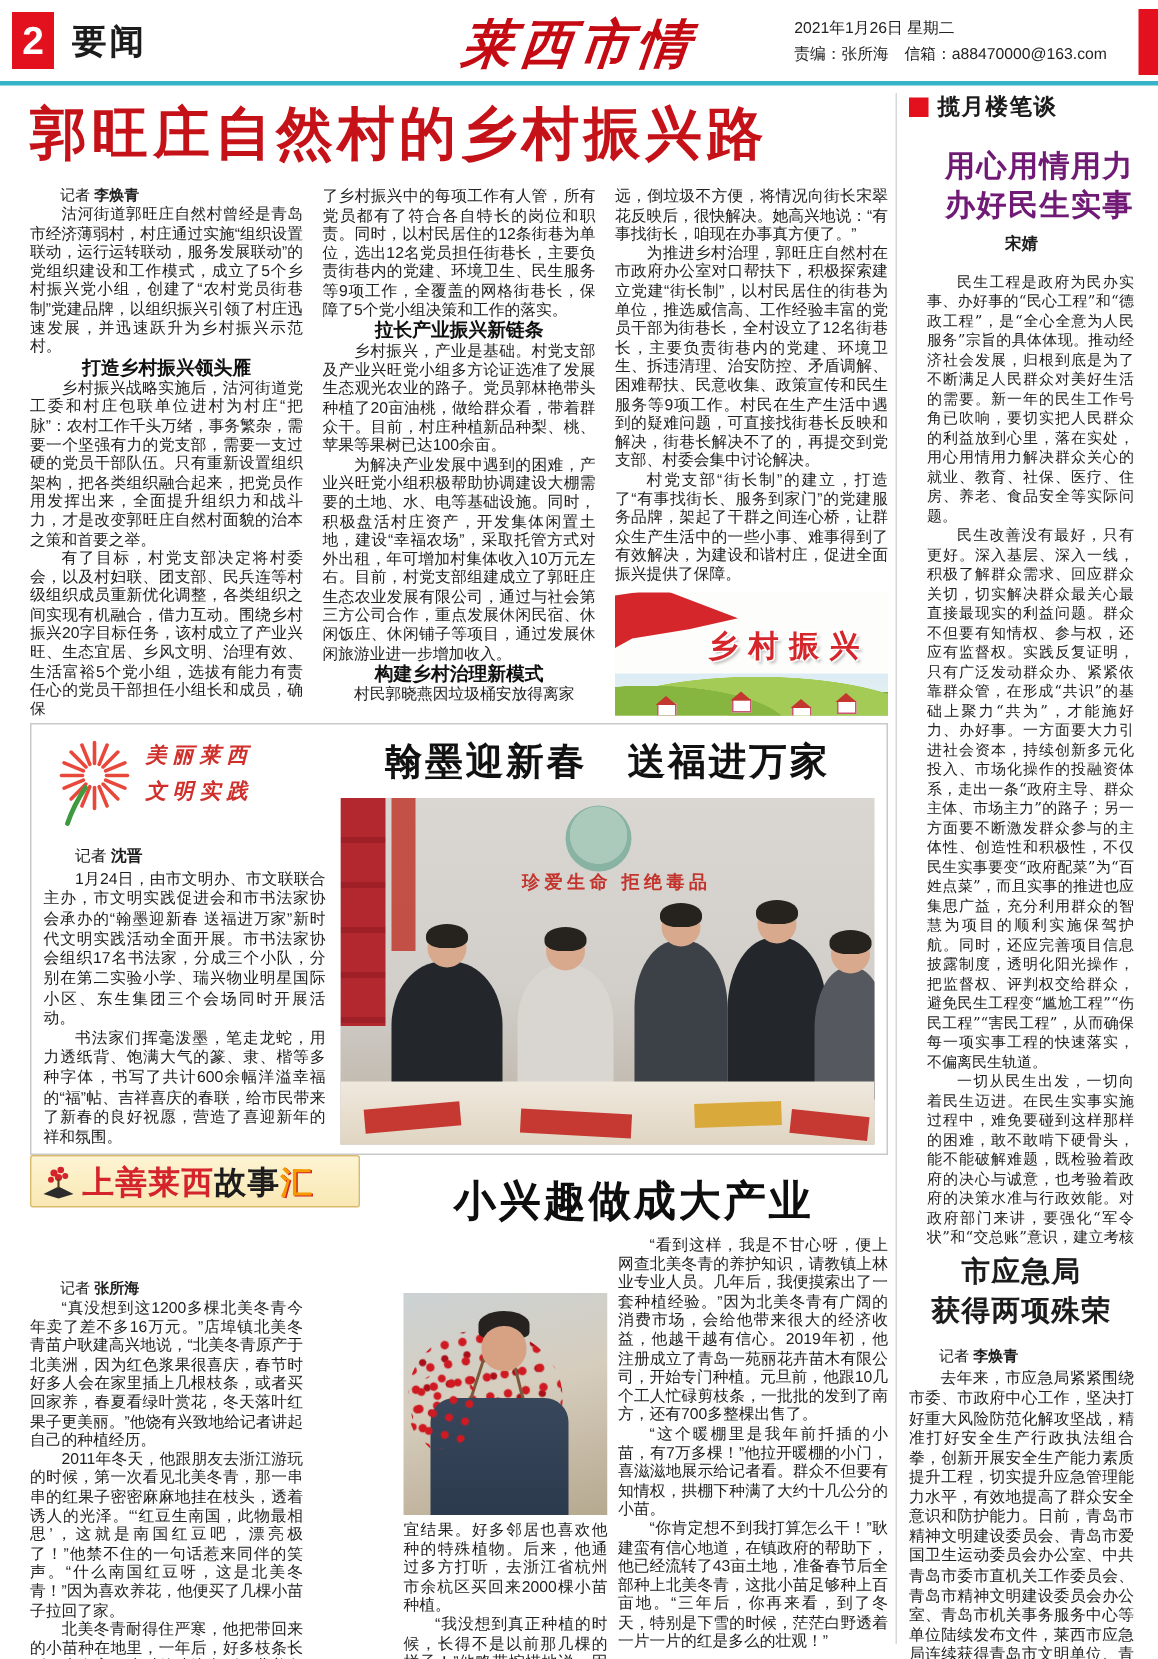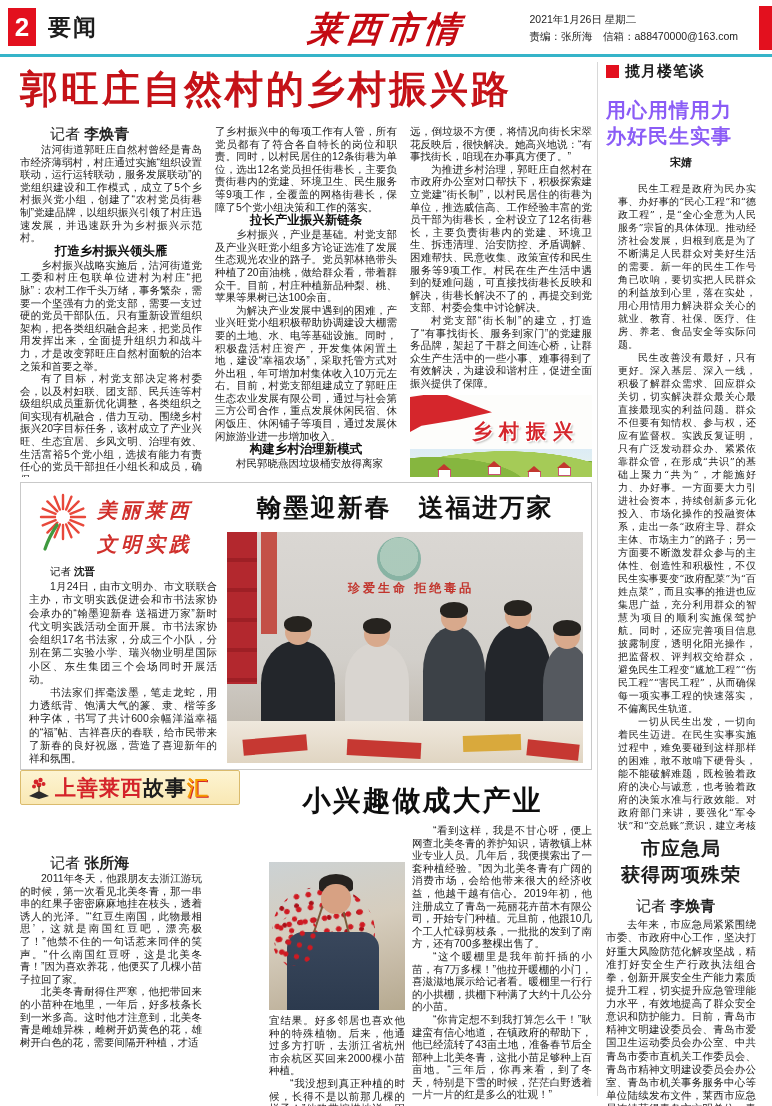"用心用情用力" .essay-title { color: #8b5cf6 -> #701a75; text-align: left -> right }
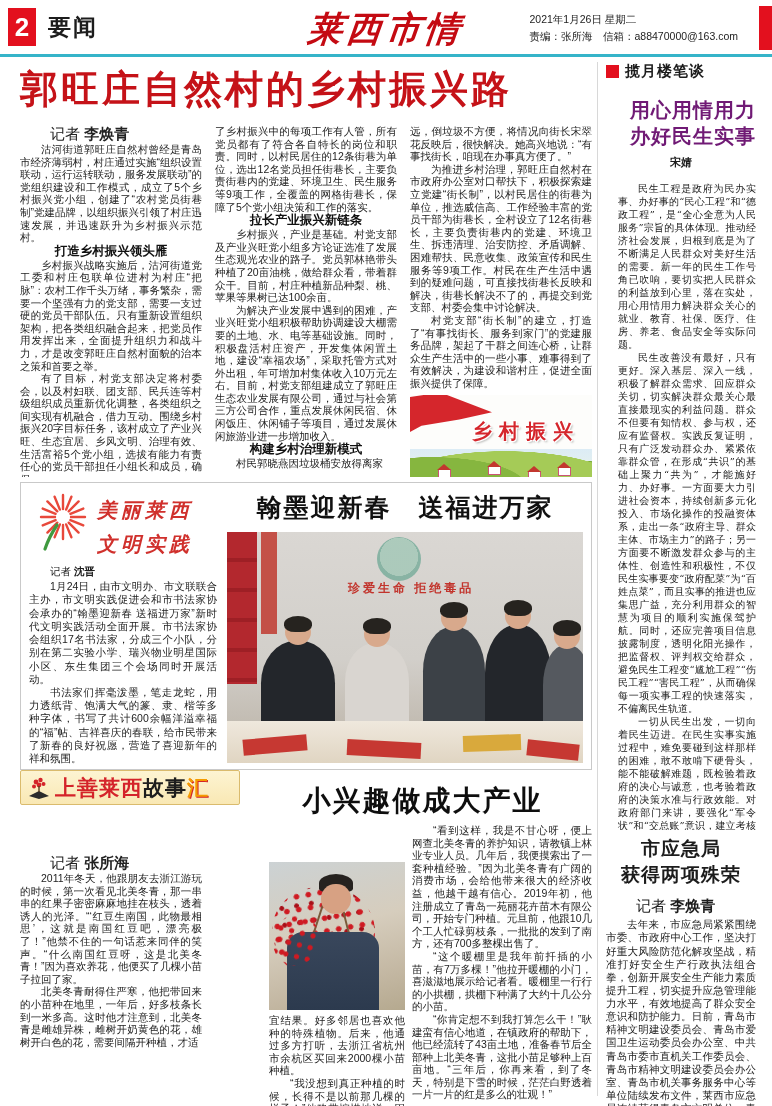"记者 李焕青" .byline { font-size: 15px -> 10px }
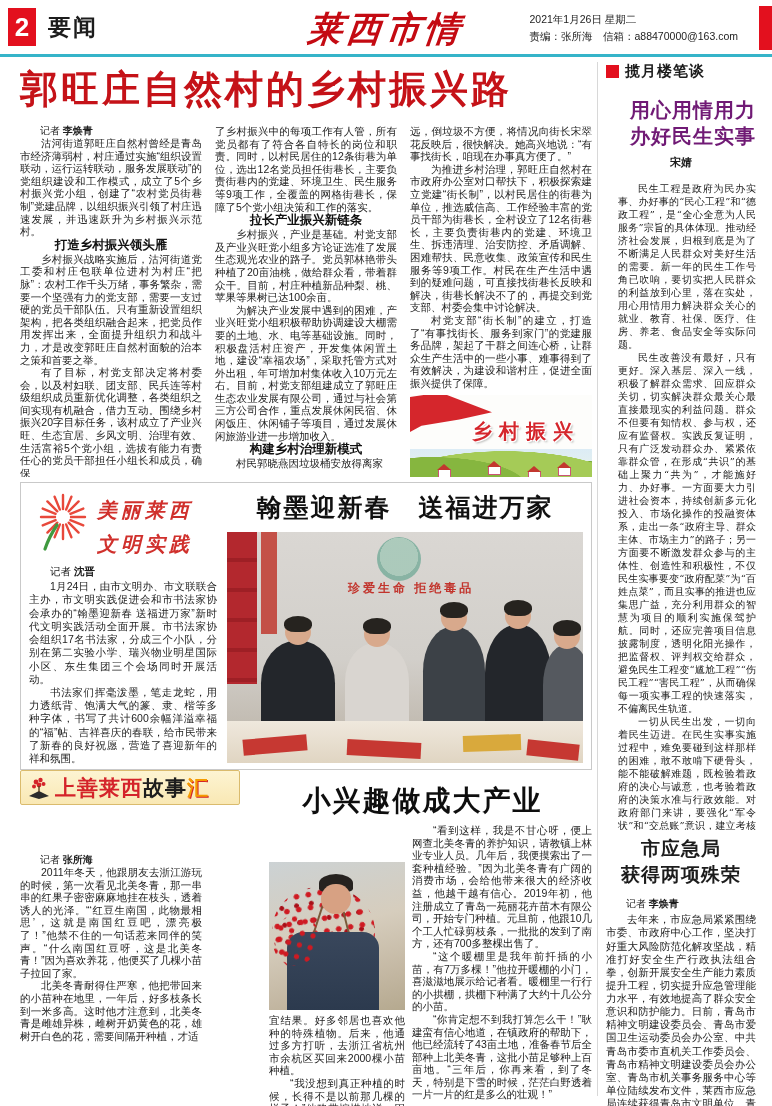"美丽莱西" .logo-text { font-size: 20px -> 14px }
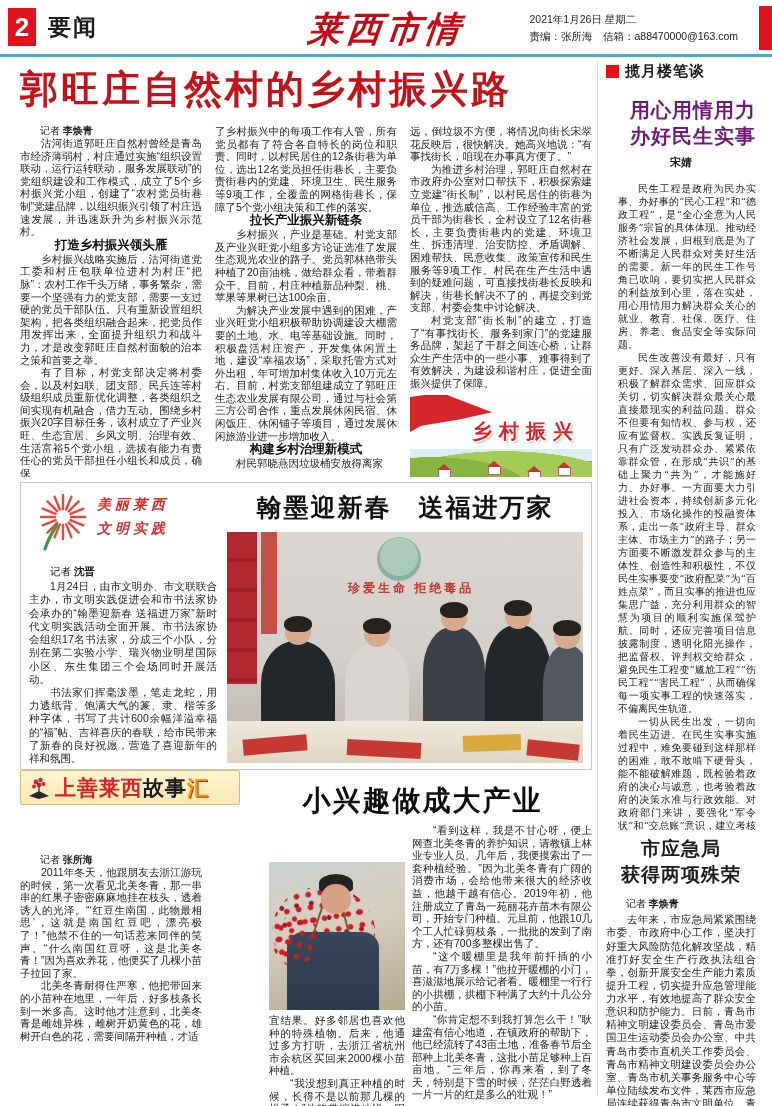"“真没想到这1200多棵北美冬青今年卖了差不多16万元。”店埠镇北美冬青苗户耿建" p.ind { html: none -> <p>“真没想到这1200多棵北美冬青今年卖了差不多16万元。”店埠镇北美冬青苗户耿建高兴地说，“北美冬青原产于北美洲，因为红色浆果很喜庆，春节时好多人会在家里插上几根枝条，或者买回家养，春夏看绿叶赏花，冬天落叶红果子更美丽。”他饶有兴致地给记者讲起自己的种植经历。</p> }
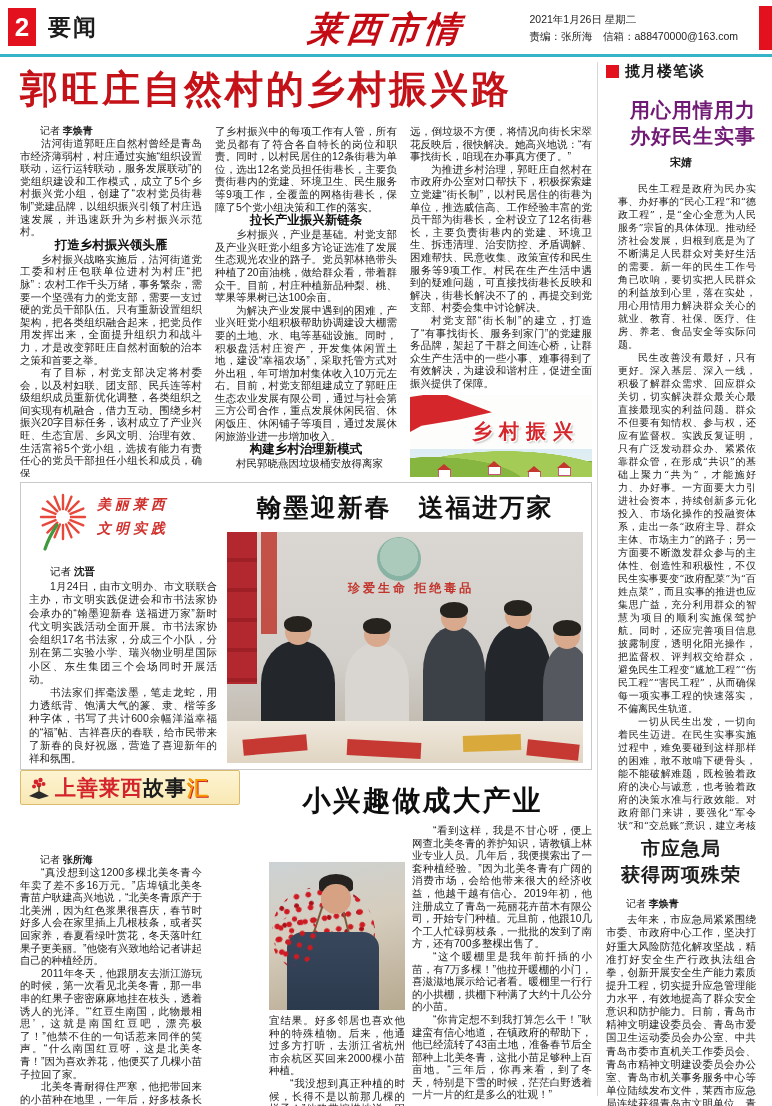"“这个暖棚里是我年前扦插的小苗，有7万多棵！”他拉开暖棚的小门，喜滋滋地展示给记" p.ind { text: 暖棚里一行行的小拱棚 -> 群众不但要有知情权 }
